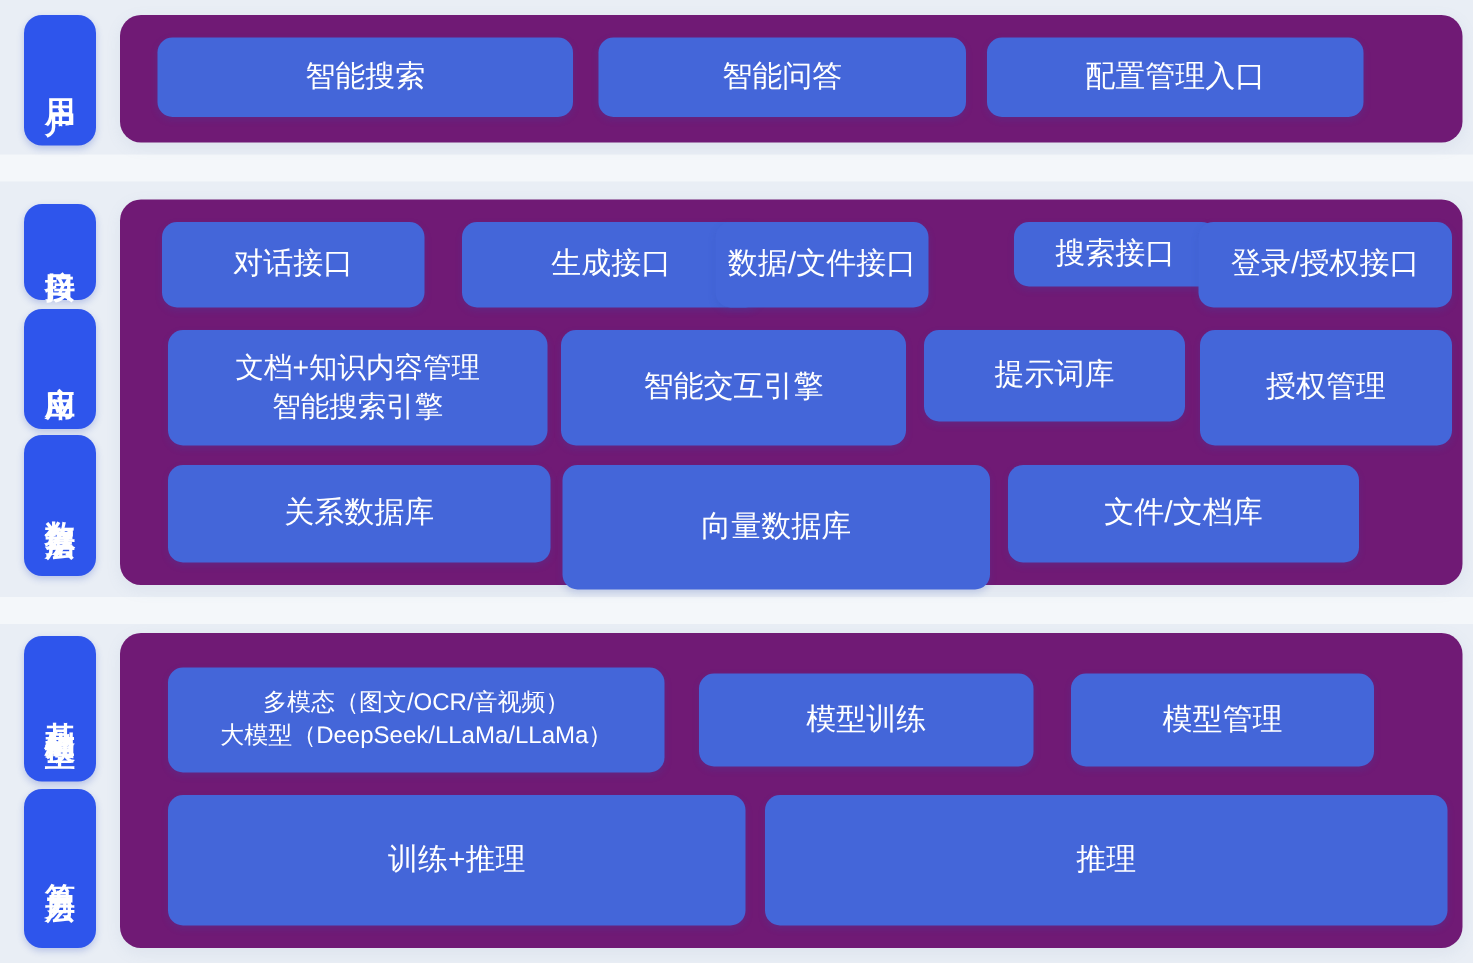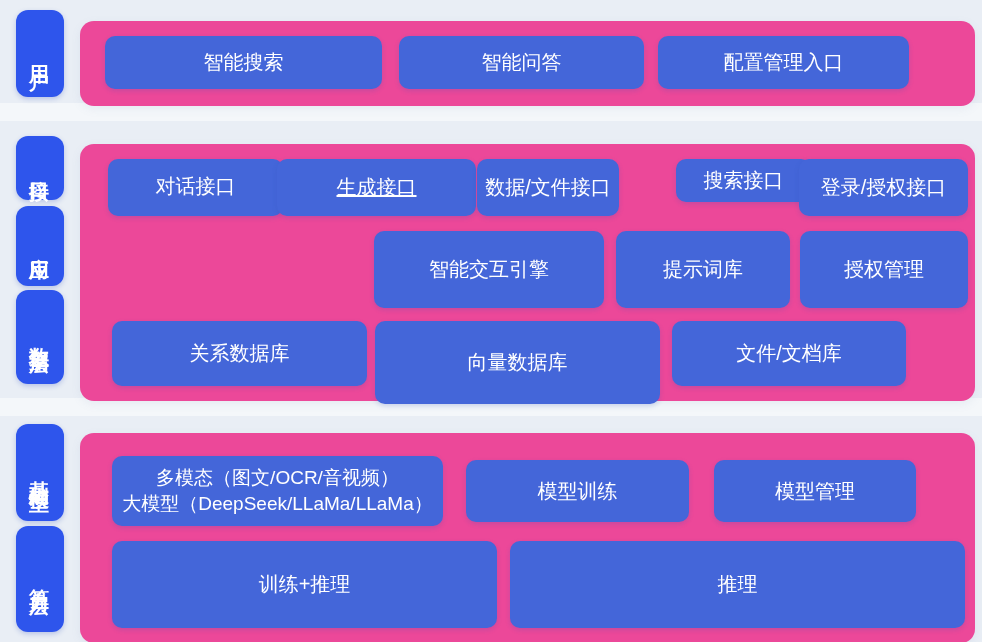"智能搜索" .panel { background: #ec4899 -> #701a75; margin-top: 11px -> none }
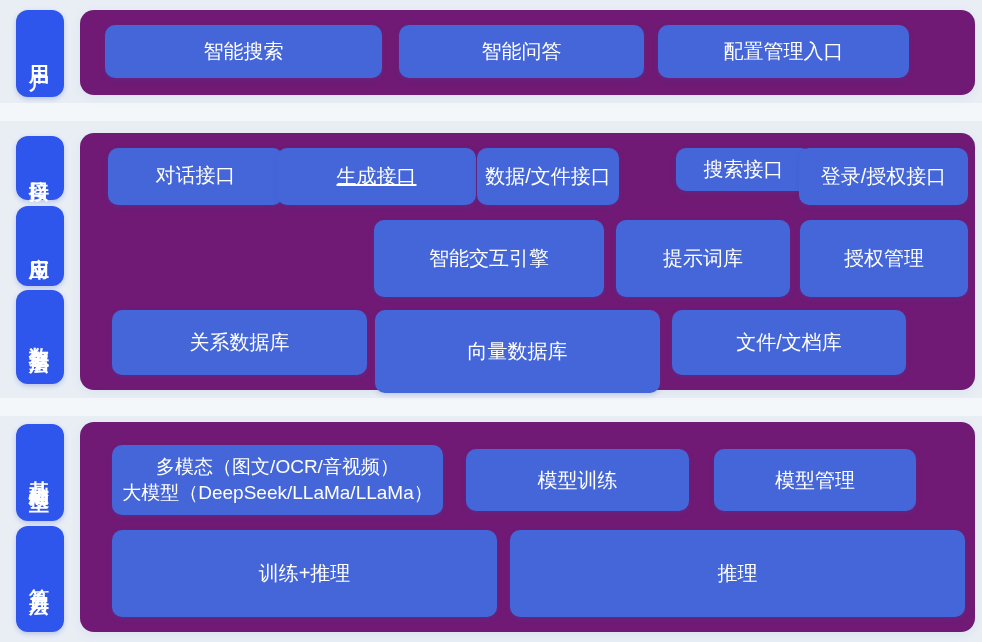"对话接口" .b-dialog { font-family: Liberation Mono, monospace -> none }
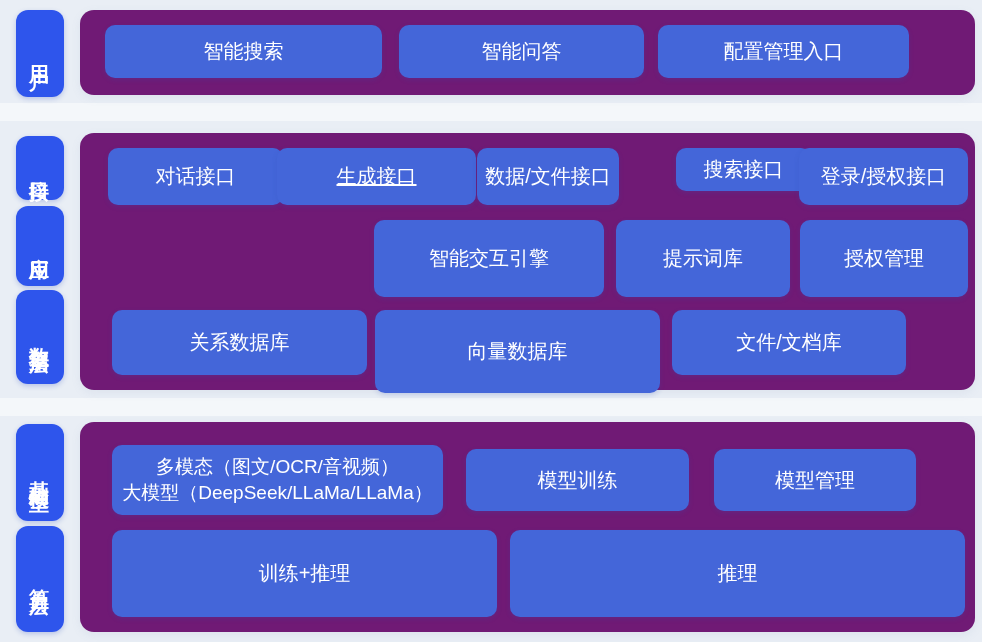"生成接口" .b-gen { left: 197px -> 228px; text-decoration: underline -> none }
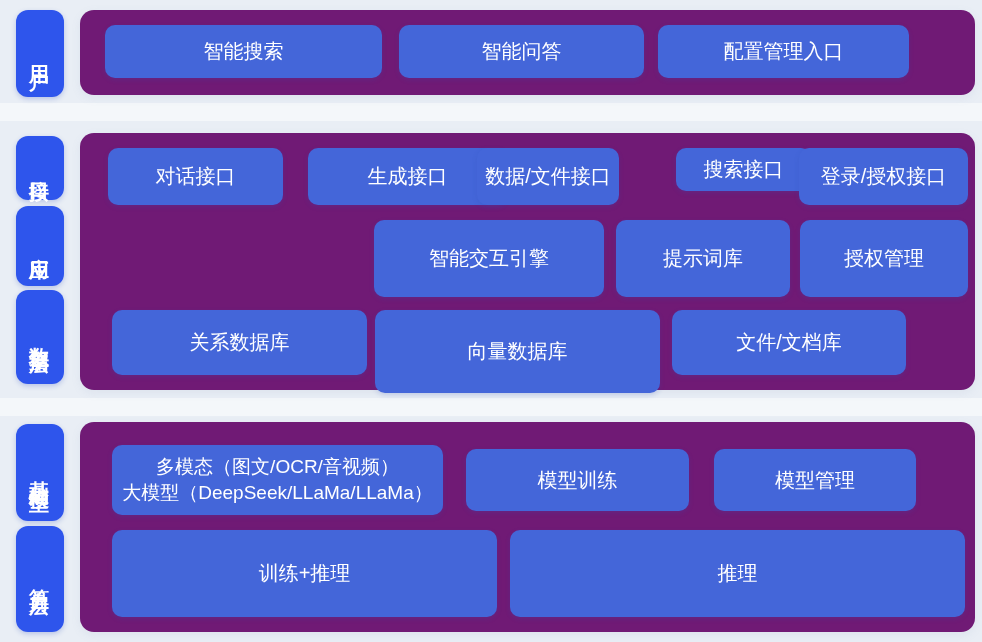"文档+知识内容管理" div.box { html: none -> <div> <span>文档+知识内容管理</span> <span>智能搜索引擎</span> </div> }
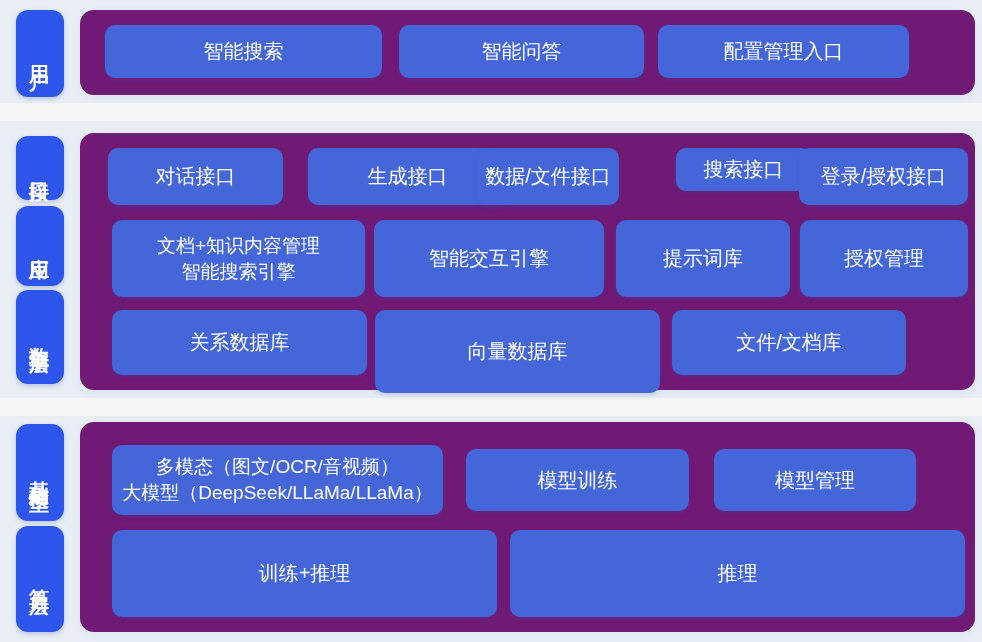"提示词库" .b-prompt { height: 77px -> 61px }
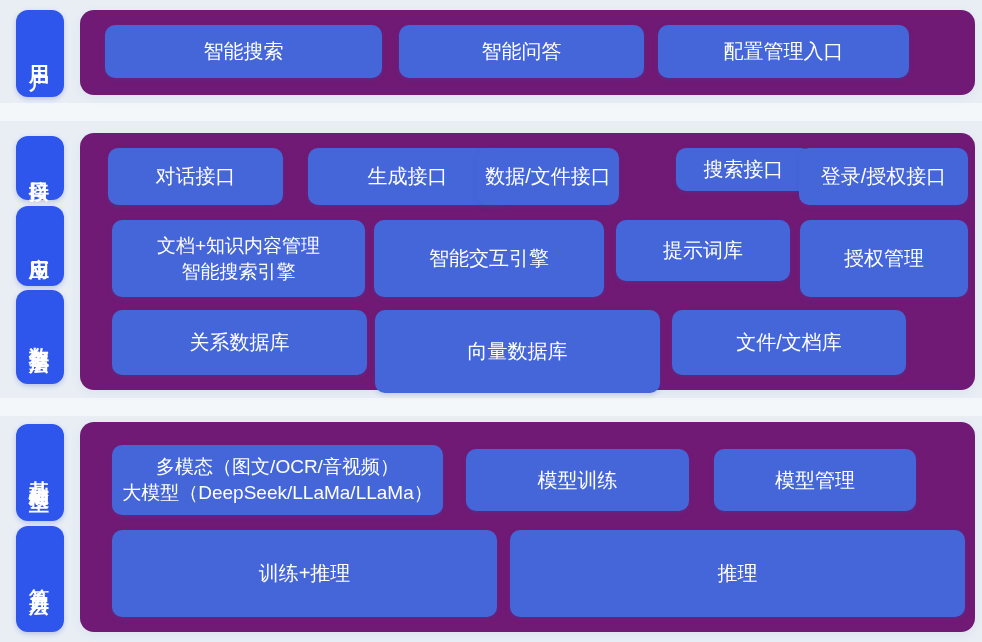"多模态（图文/OCR/音视频）" .b-multi { font-size: 19px -> 16px }
